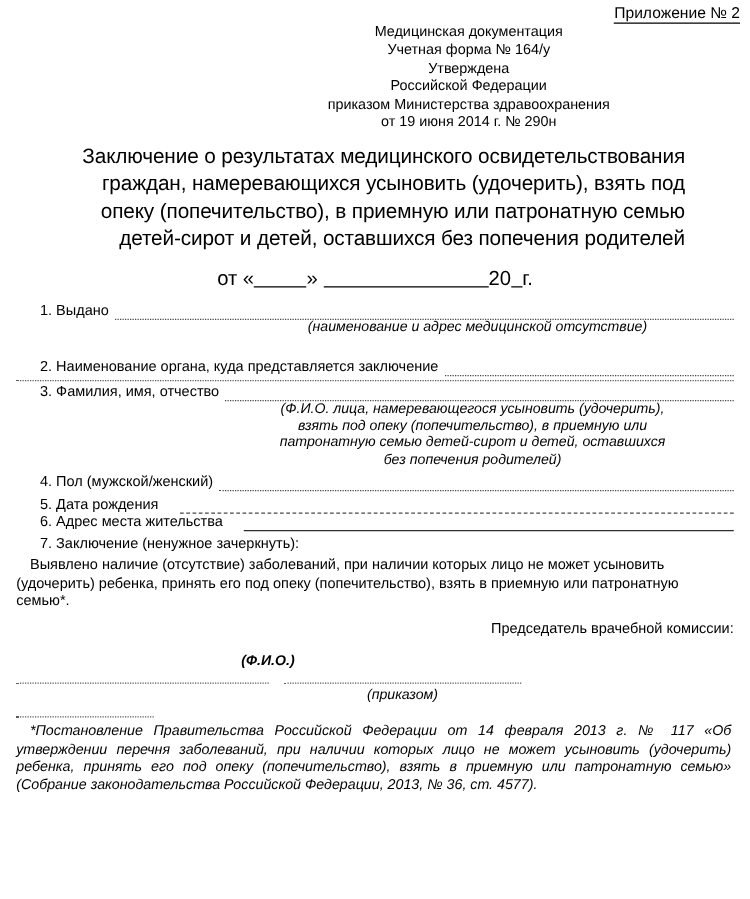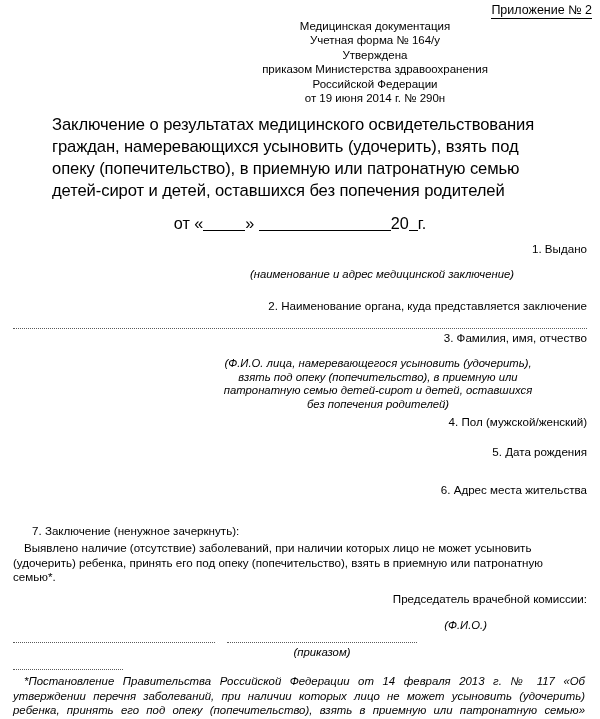"приказом Министерства здравоохранения" span.hdr-line { order: before "Российской Федерации" -> after "Российской Федерации" }
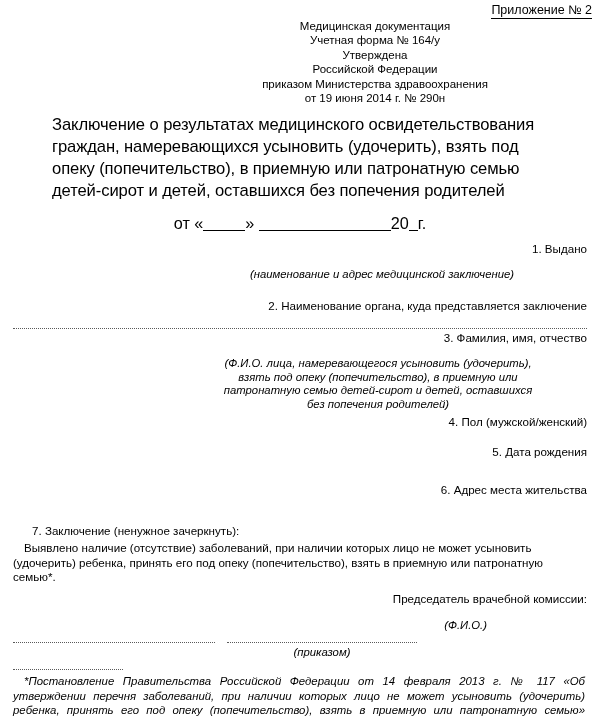"Заключение о результатах медицинского" .title { text-align: left -> right }
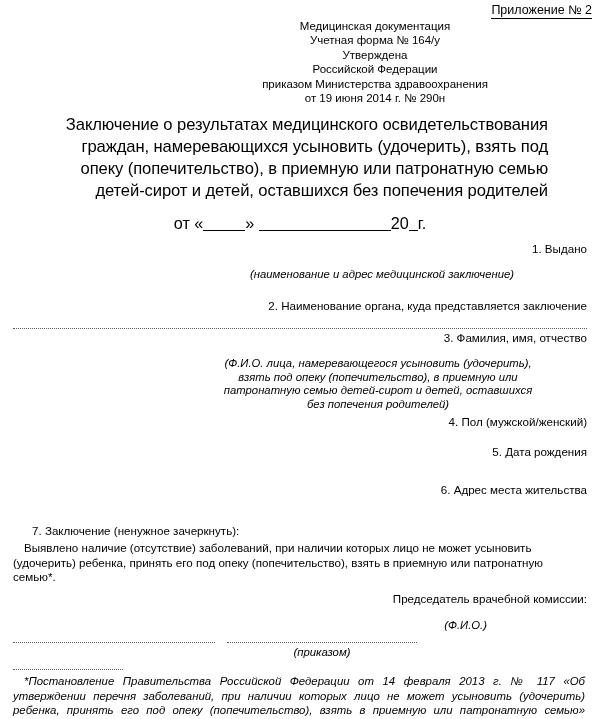"1. Выдано" .row { flex-direction: column -> none }
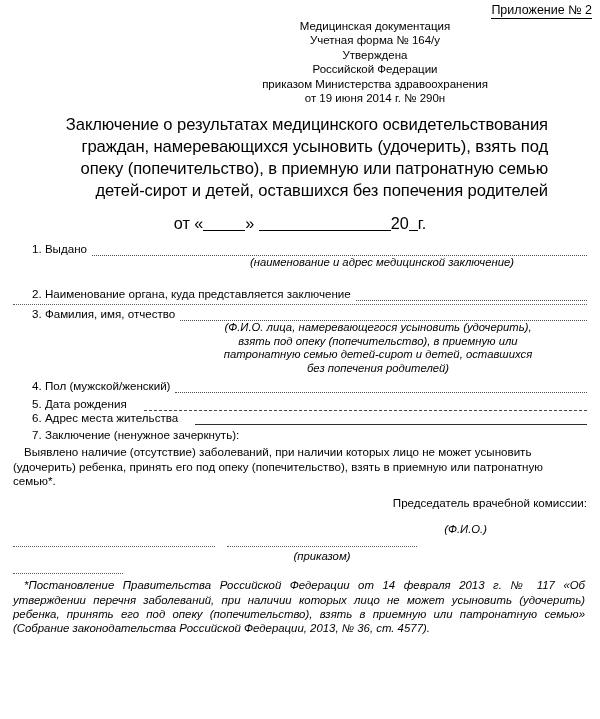"(наименование и адрес медицинской" div.caption { text: заключение -> отсутствие }
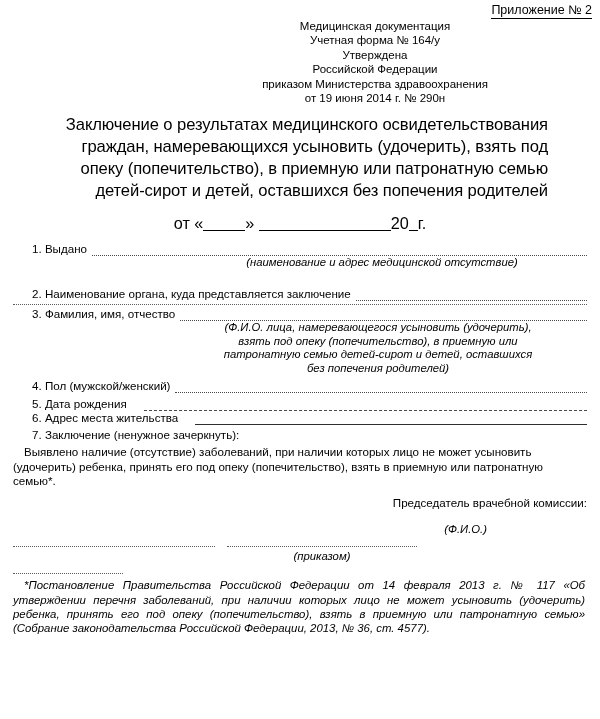"(Ф.И.О.)" .cap-fio { font-weight: none -> bold; text-align: right -> left }
